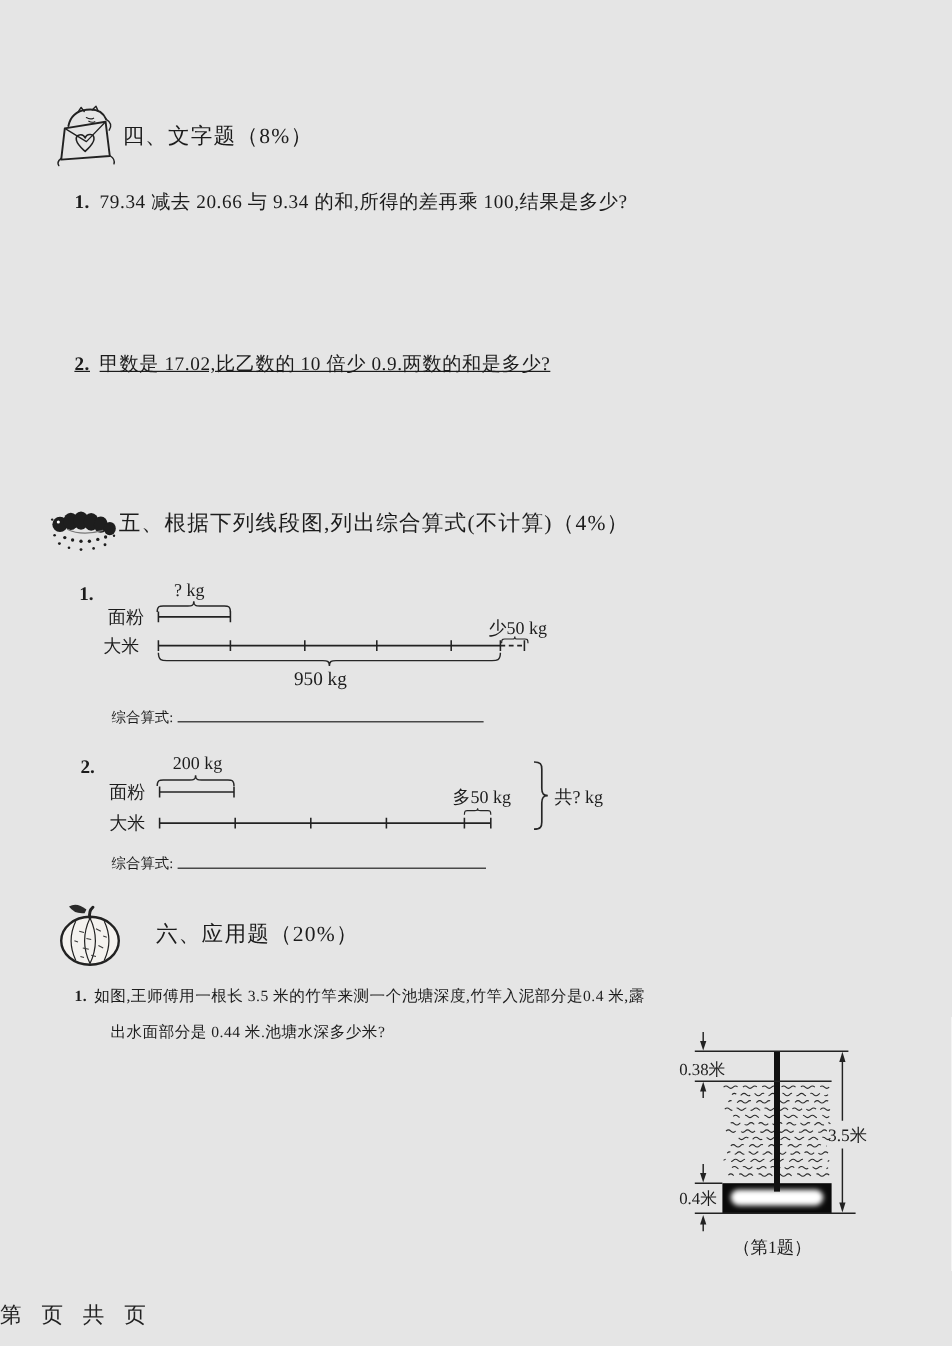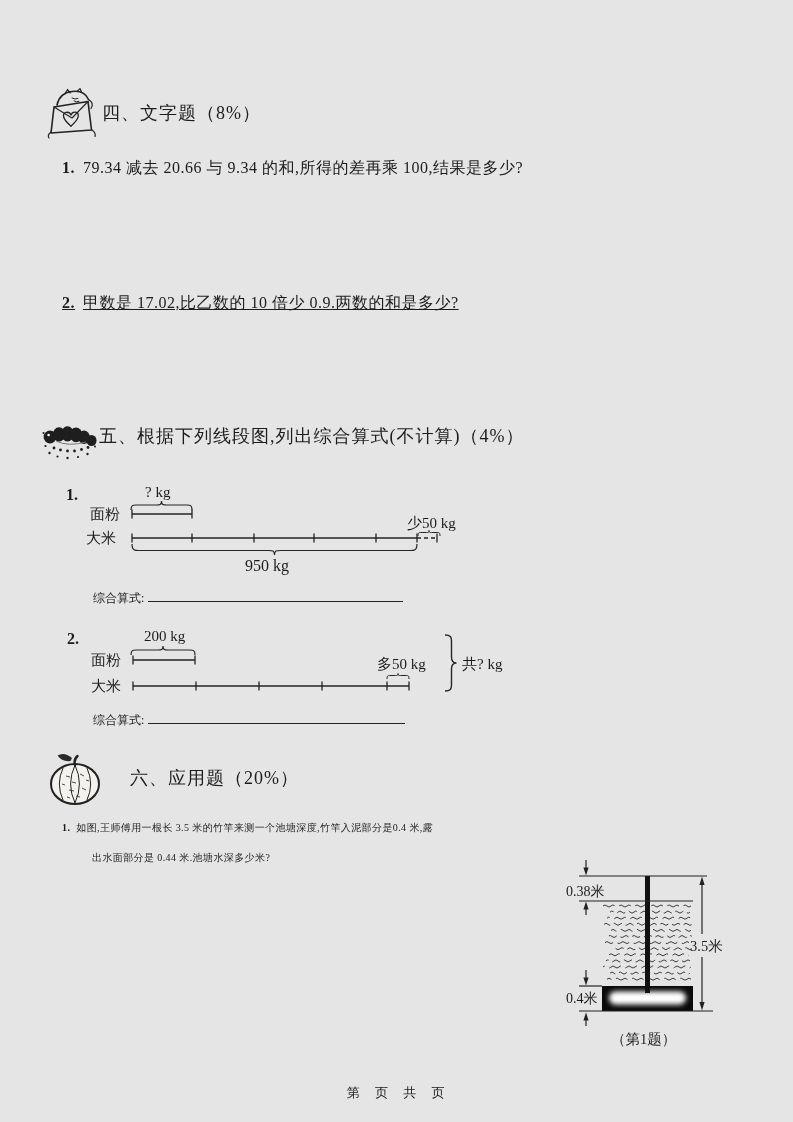"1. 如图,王师傅用一根长 3.5" .prob6 { font-size: 10px -> 13px }
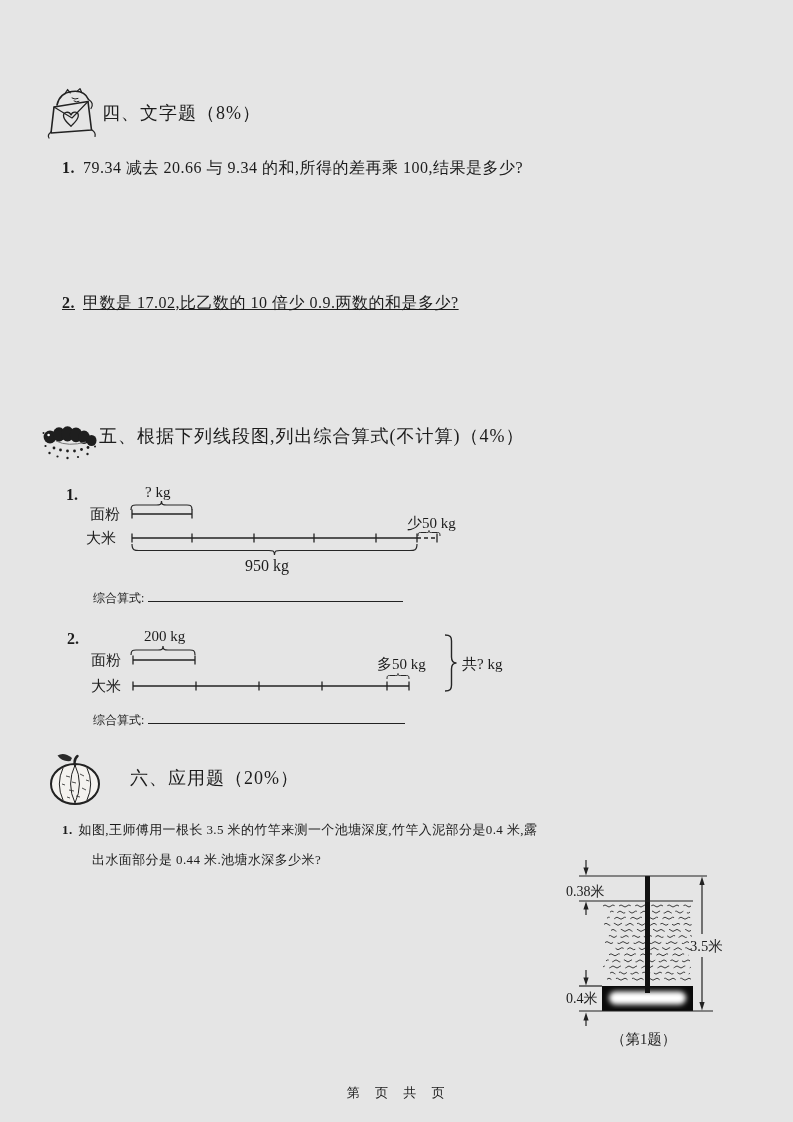"第 页 共 页" .footer { font-size: 13px -> 18px; text-align: center -> left }
